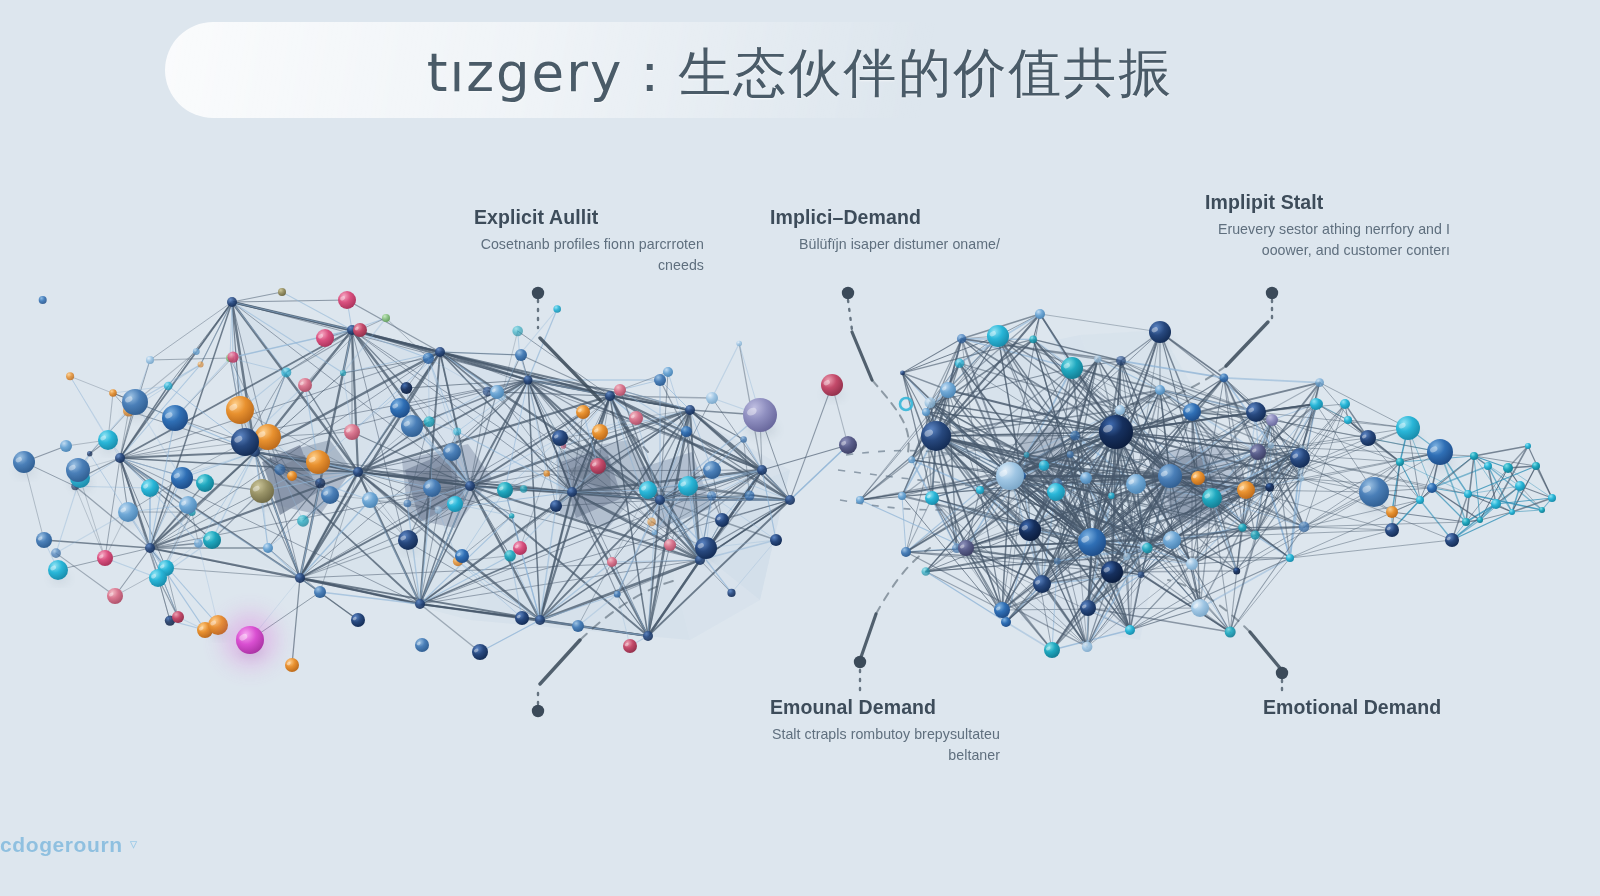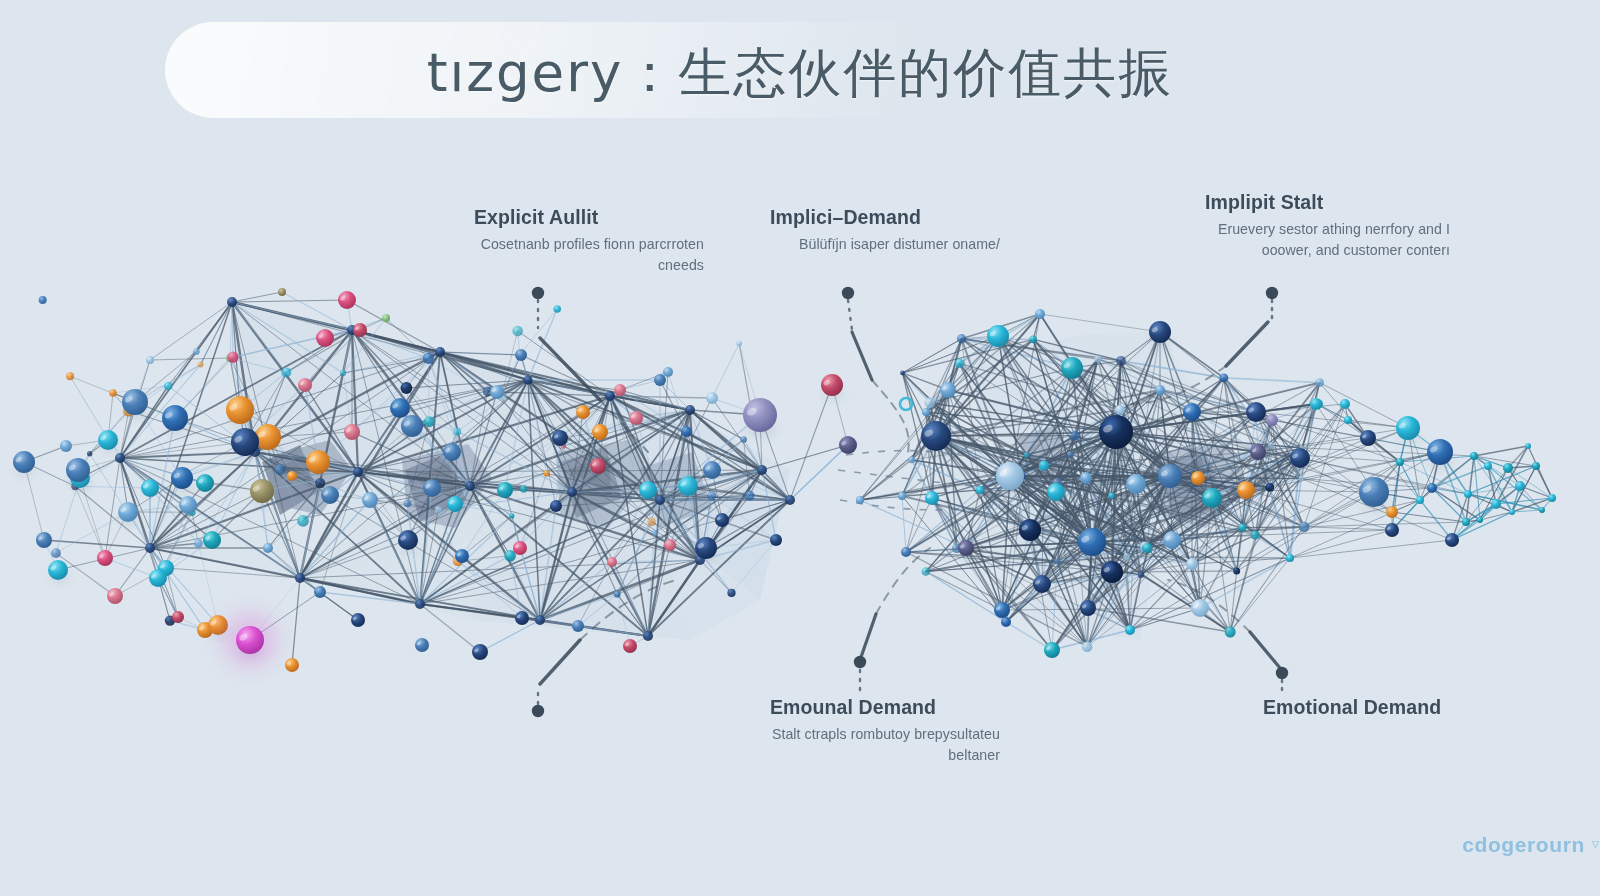"cdogerourn ▿" #watermark { text-align: right -> left }
